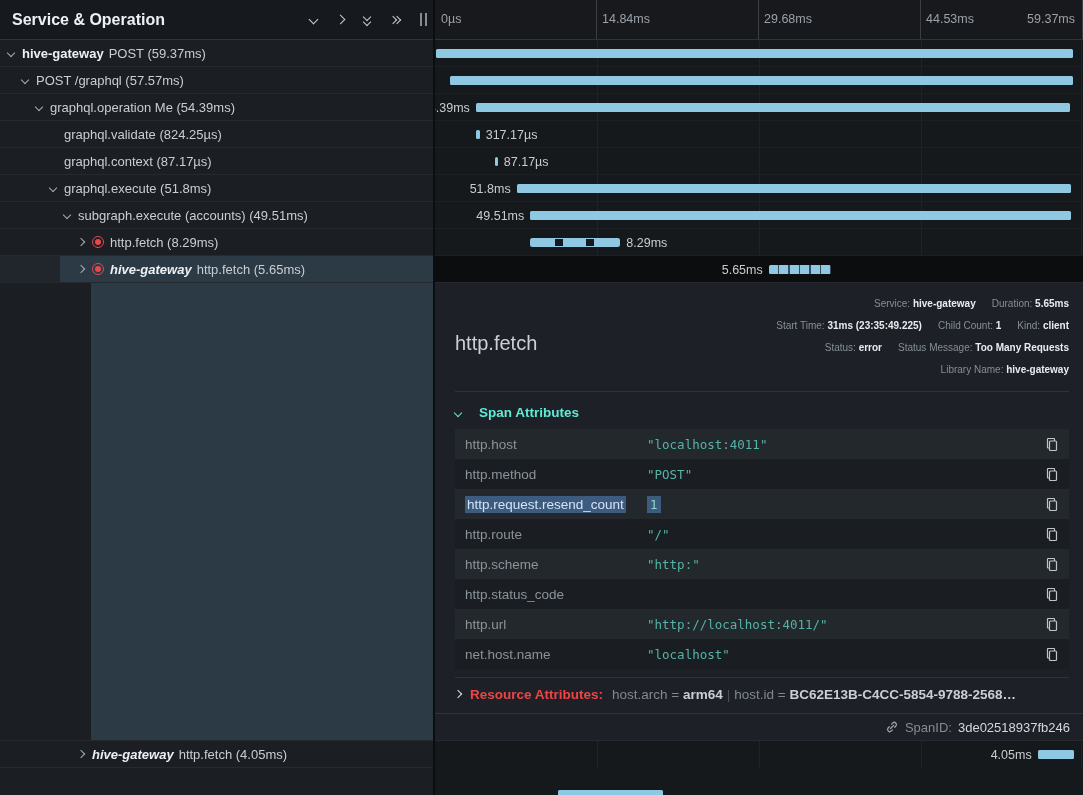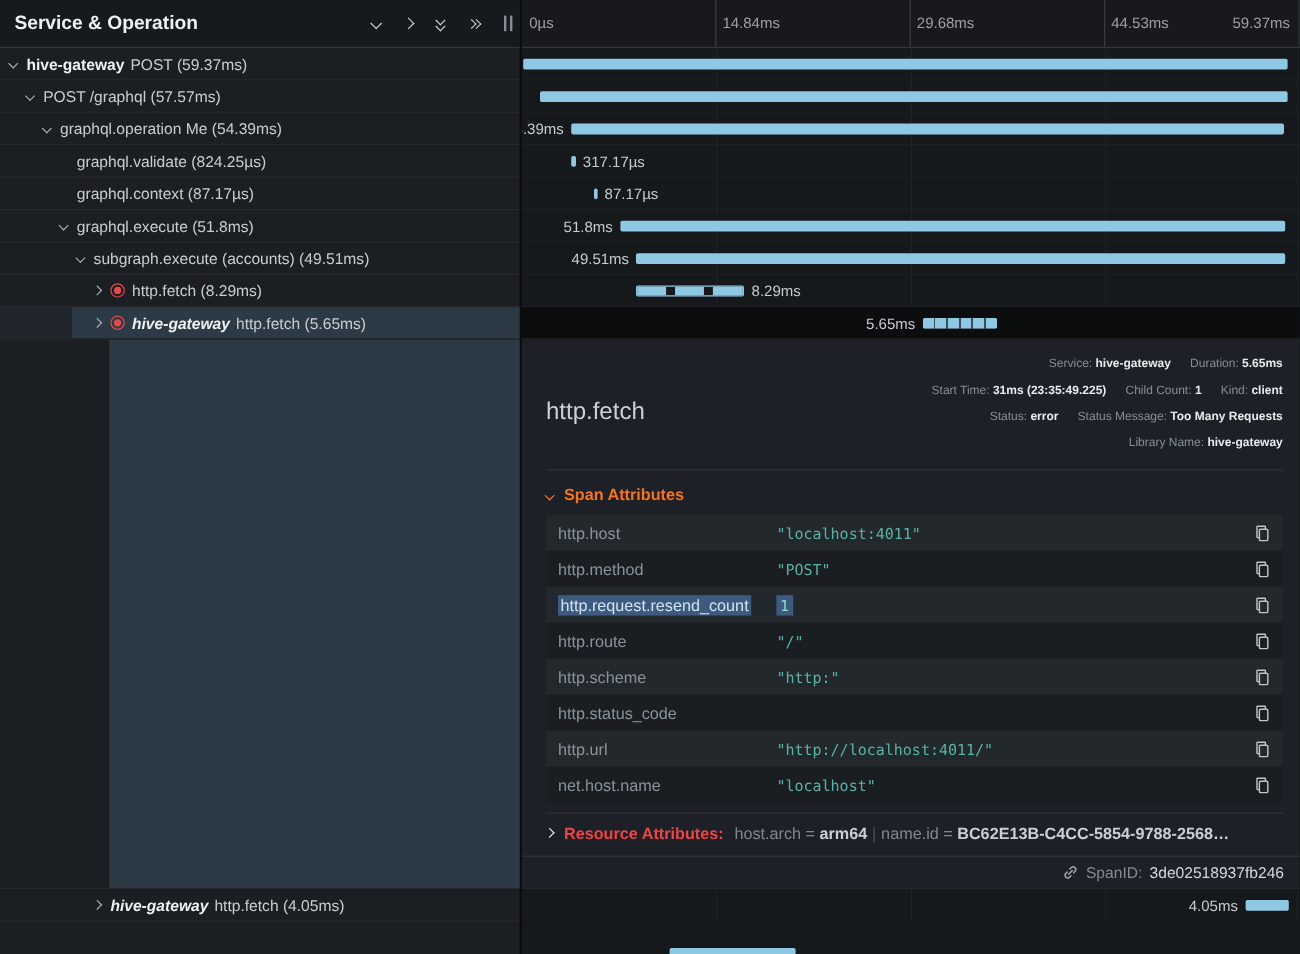"Span Attributes" .attrs-header { color: #f97316 -> #5eead4; gap: 9px -> 18px }
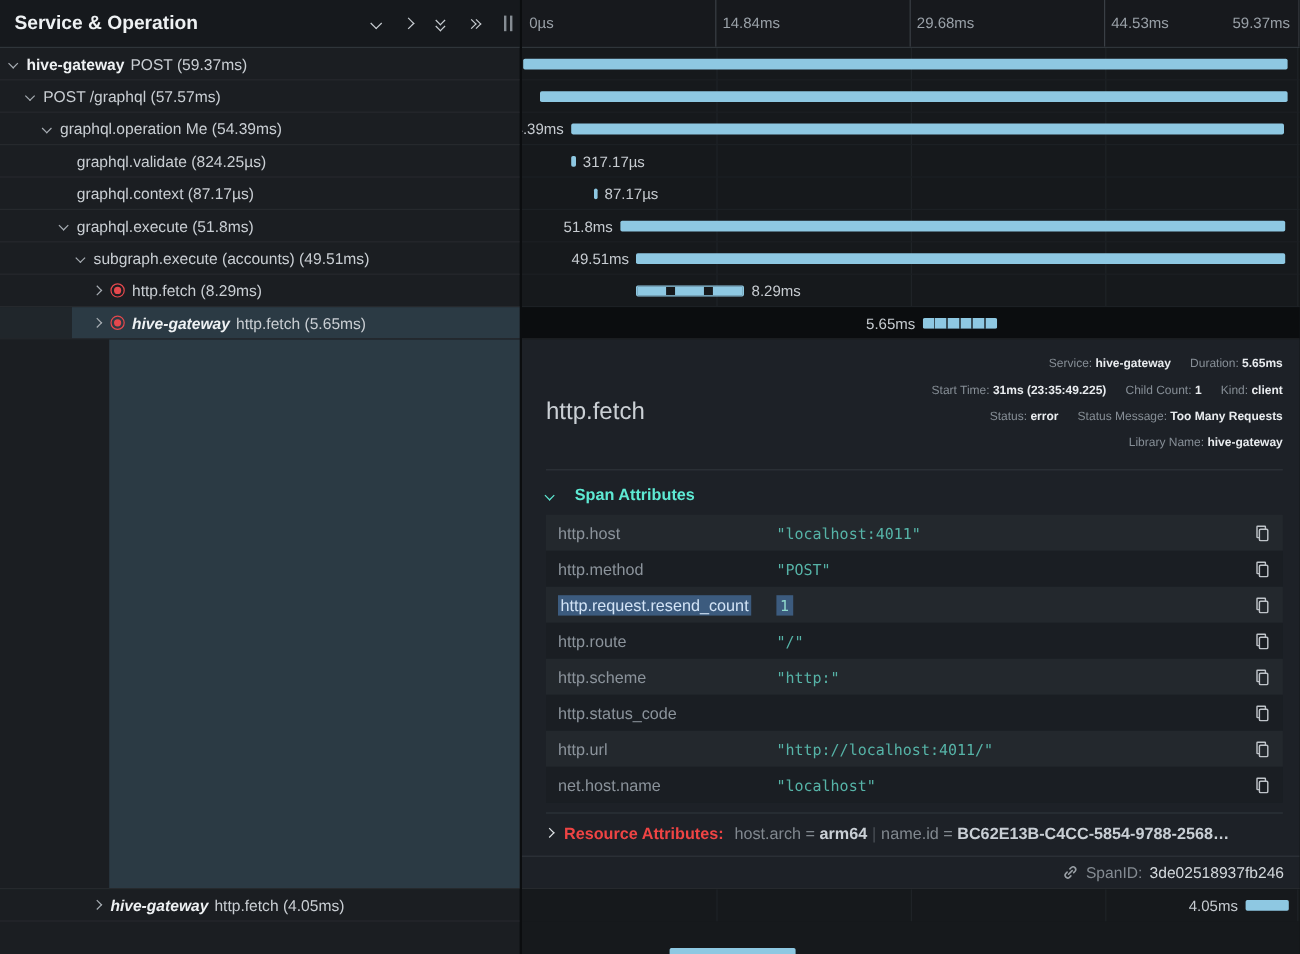"name.id =" span { text: name.id -> host.id }
